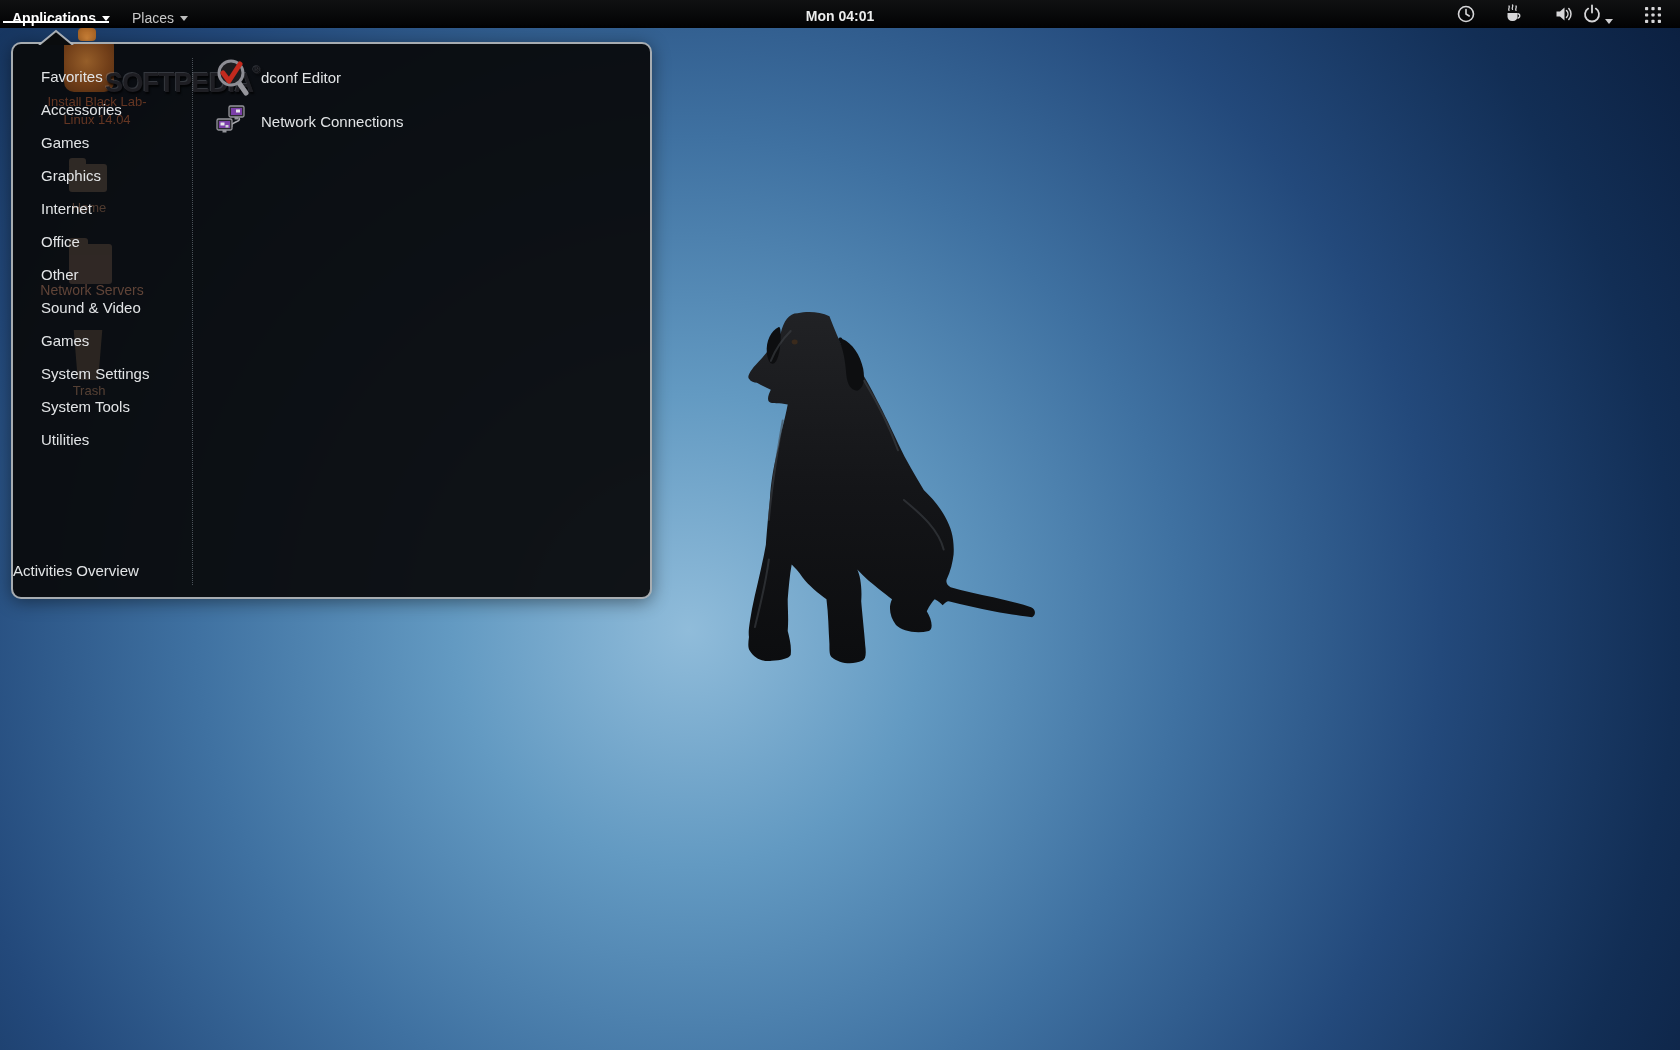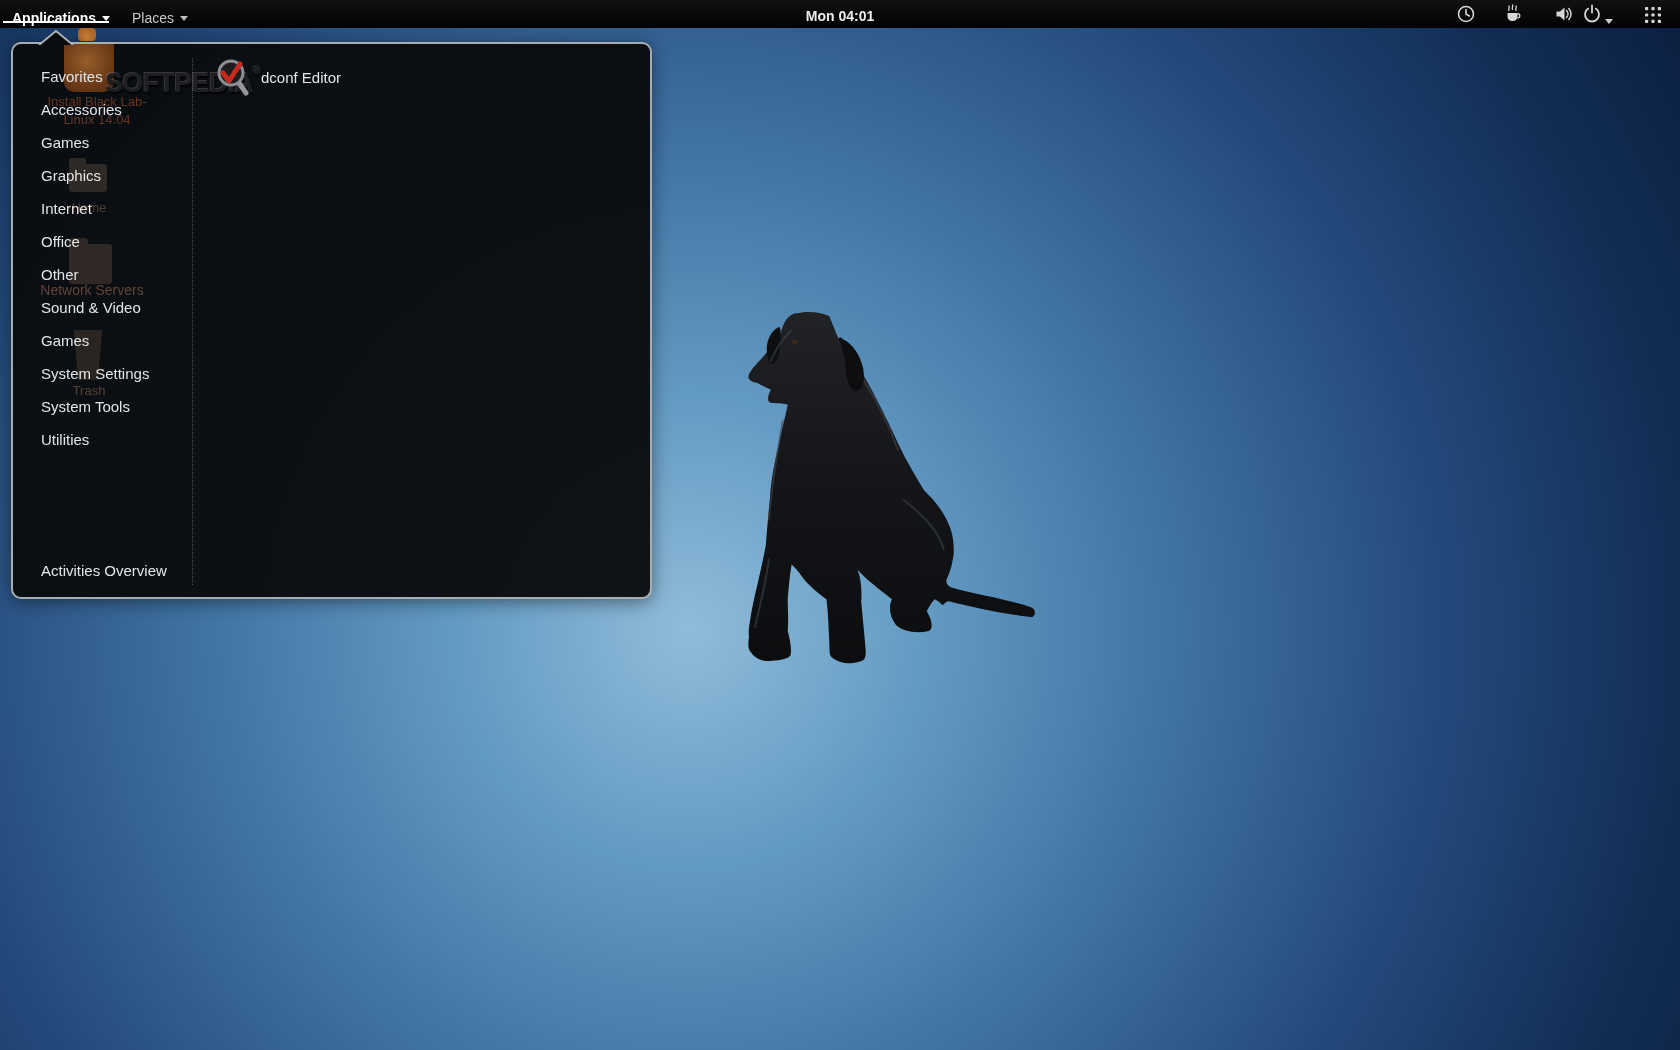"Network Connections" div.app-item { html: none -> <div> <span> <svg> <path></path> <rect></rect> <rect></rect> <rect></rect> <rect></rect> <rect></rect> <rect></rect> <rect></rect> <rect></rect> <rect></rect> </svg> </span> <span>Network Connections</span> </div> }
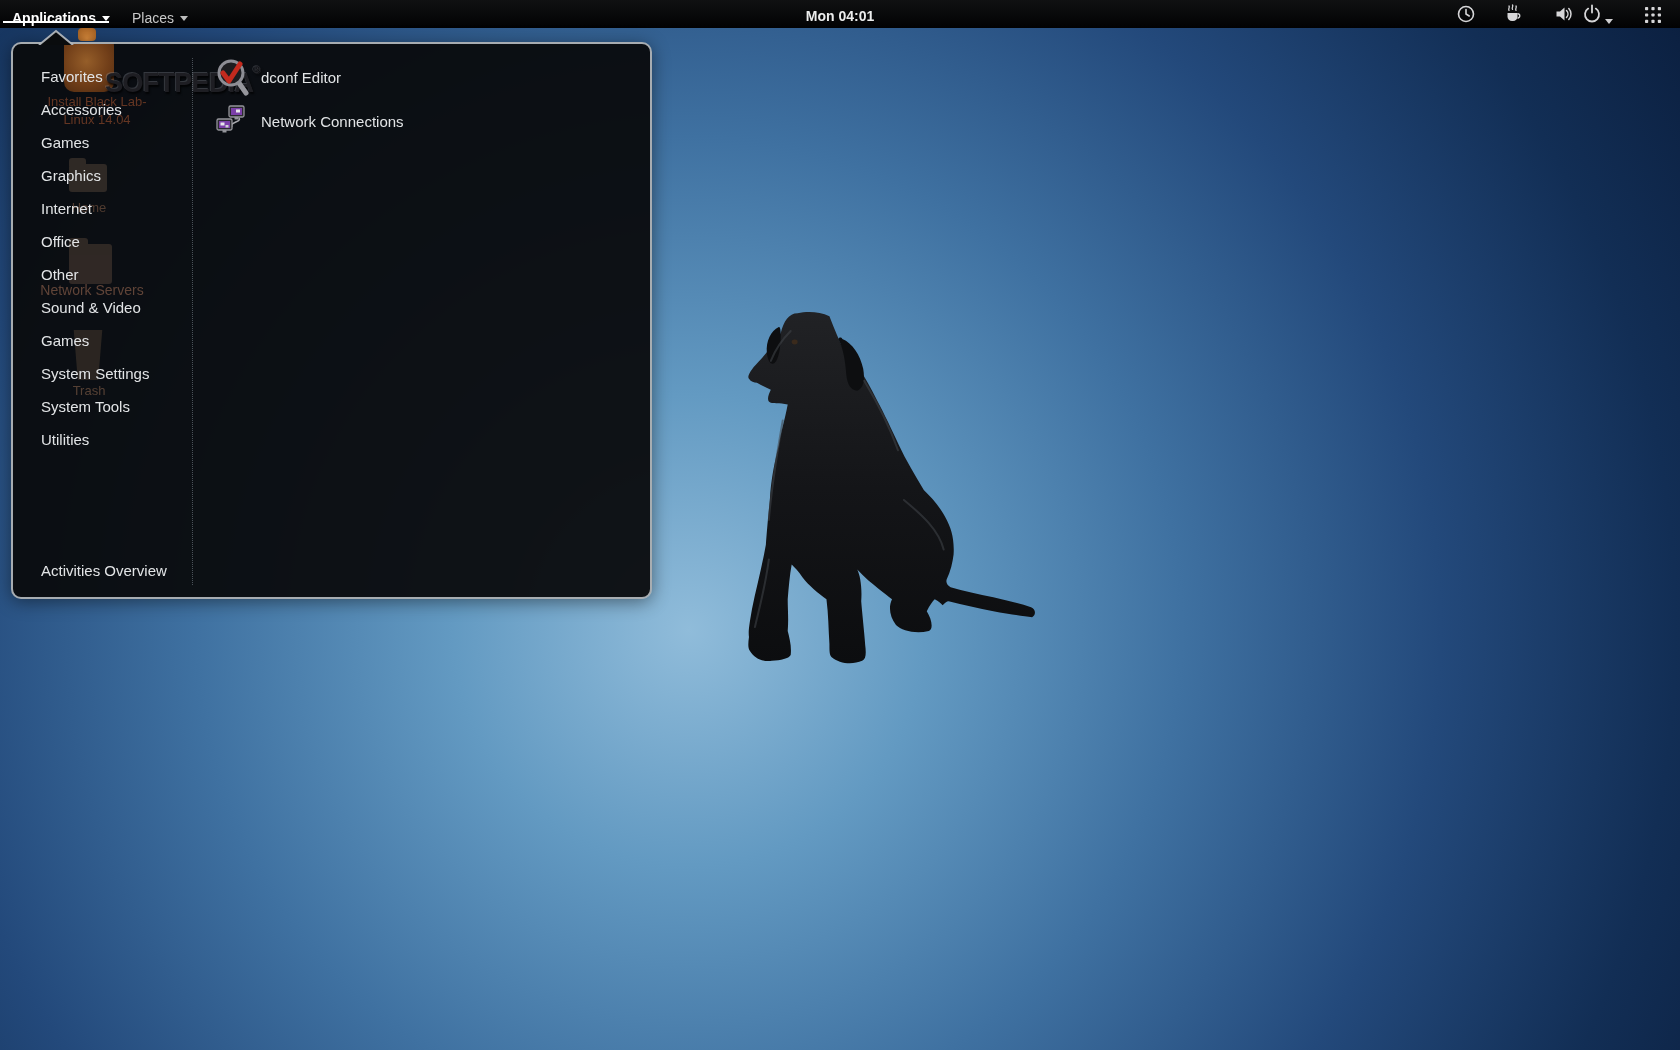"Activities Overview" .menu-footer { padding-left: 28px -> none }
